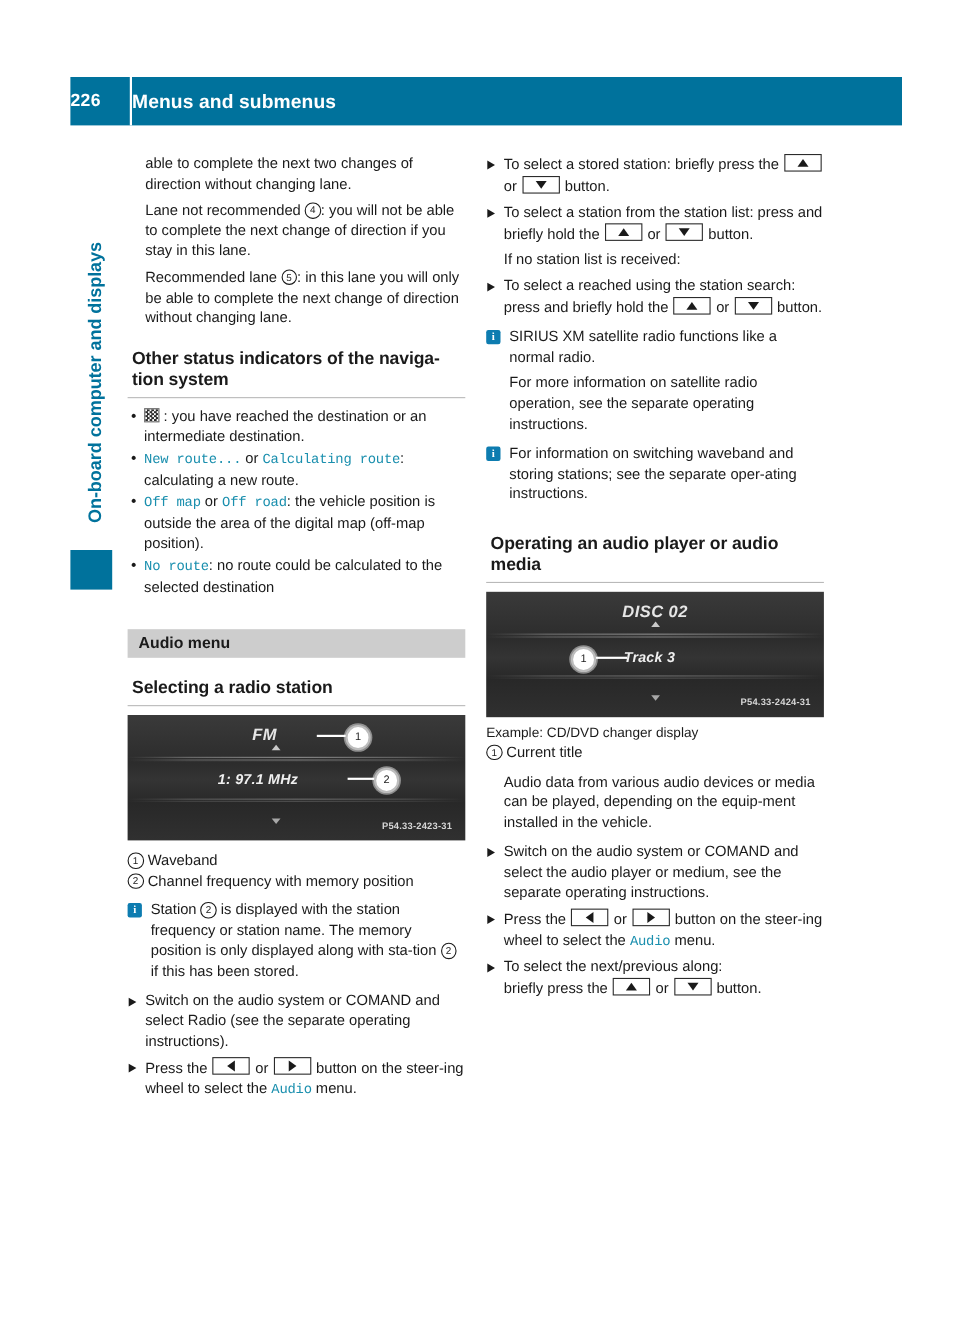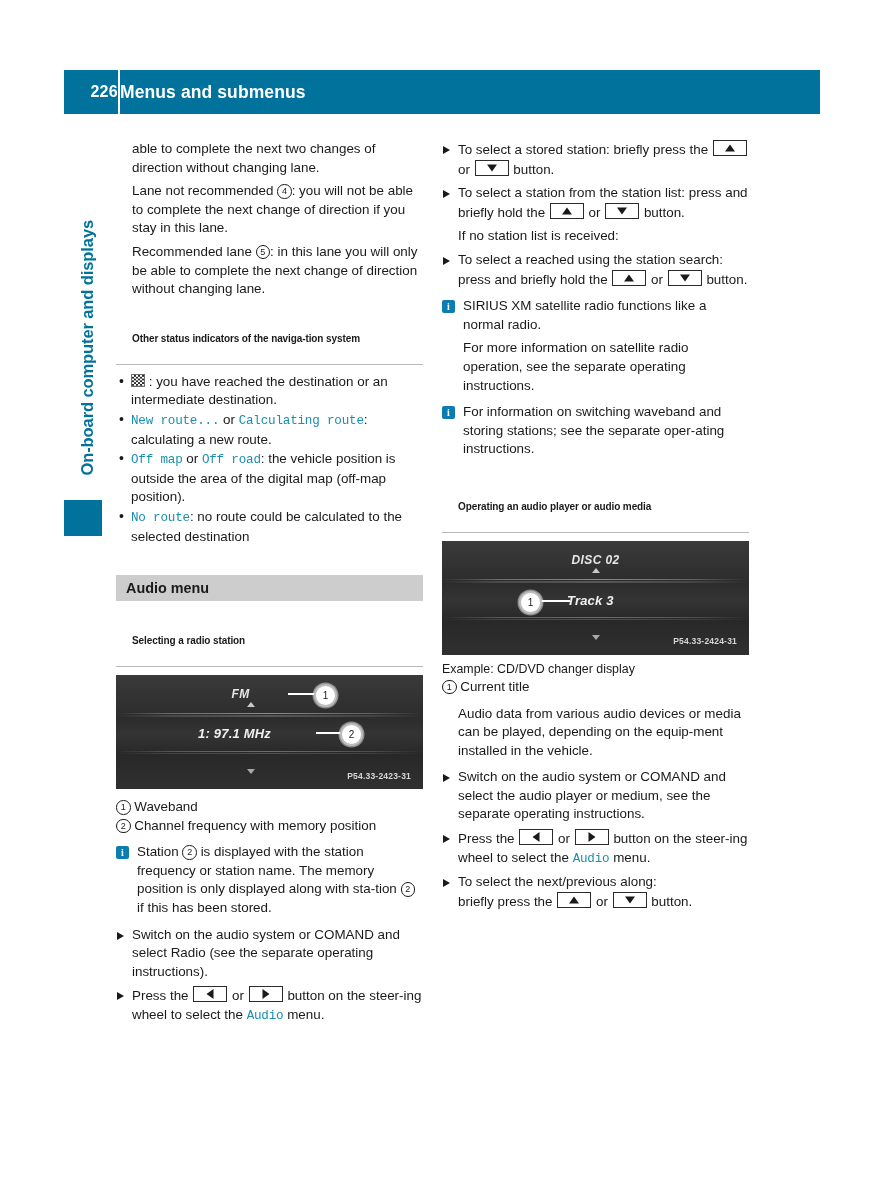"226" .header-page-num { text-align: right -> left }
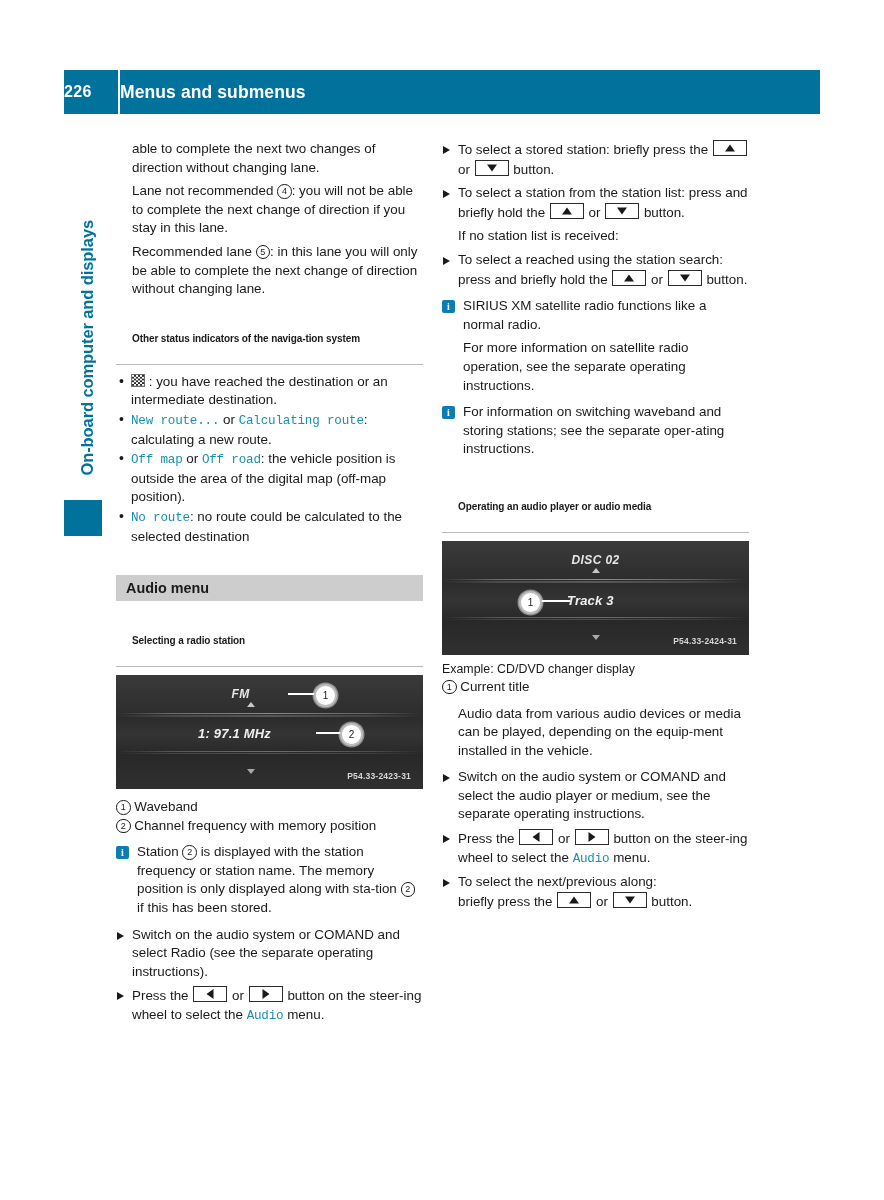"Other status indicators of the" h2.sec-head { font-size: 10px -> 16px; margin: 16px -> 4px }
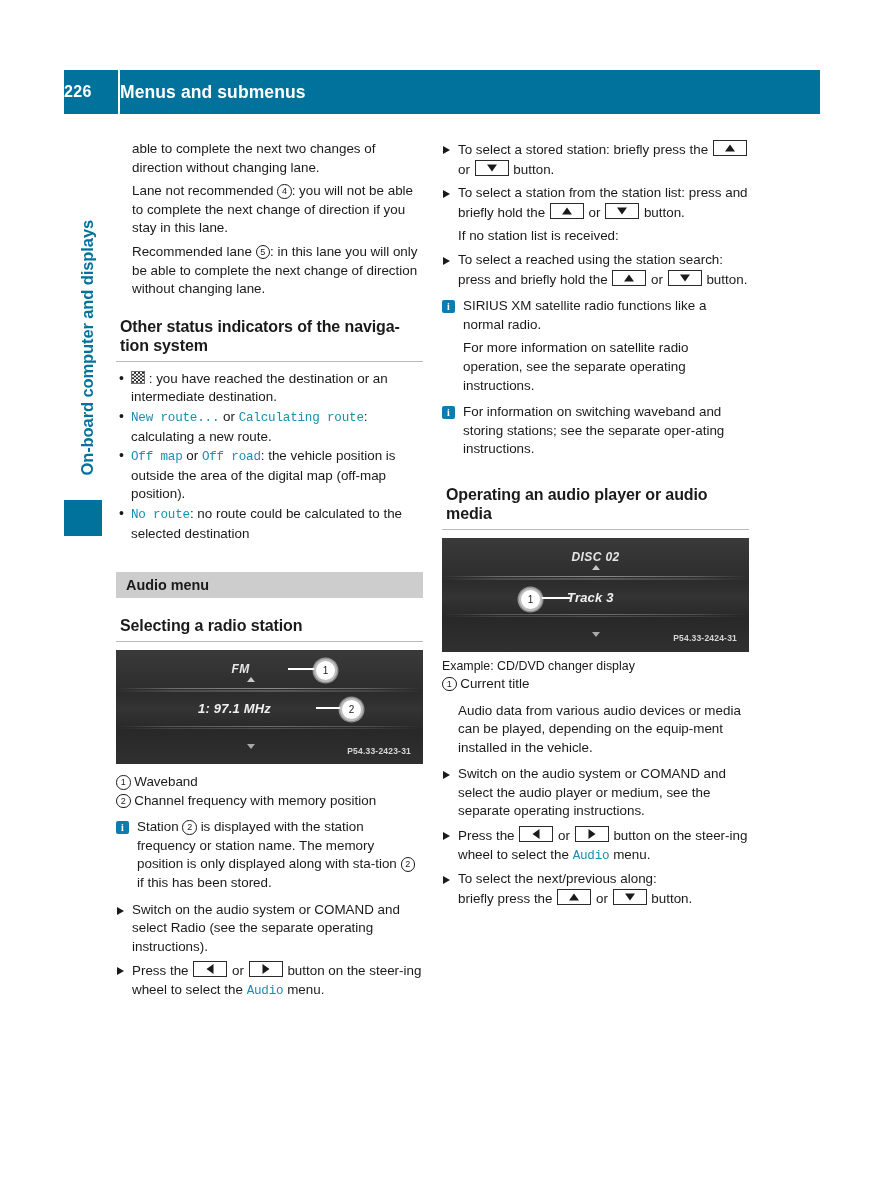"DISC 02" .fig-top-label { font-size: 12px -> 15px }
